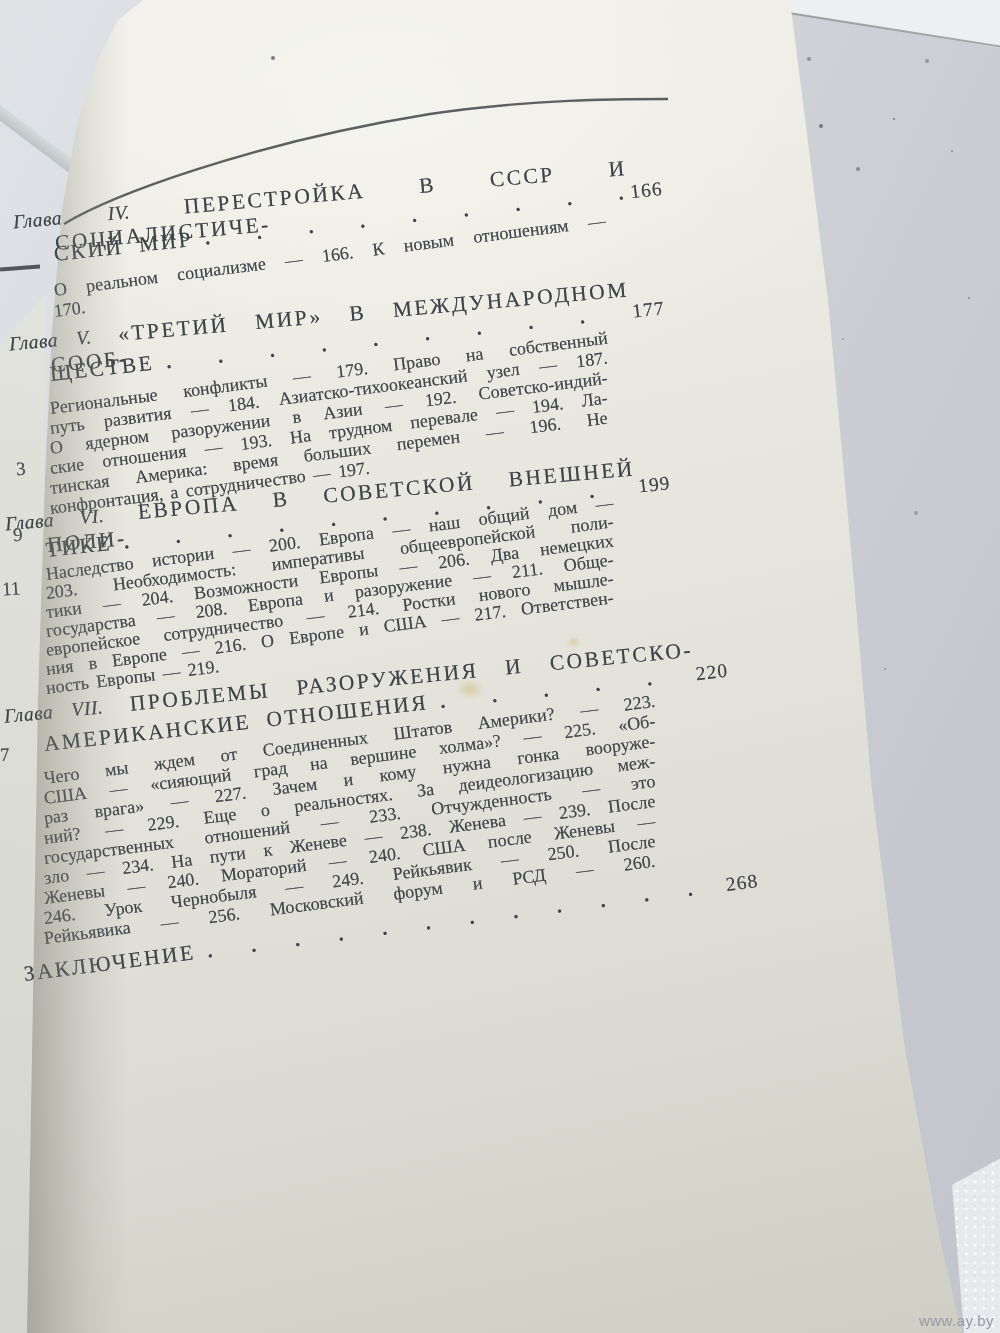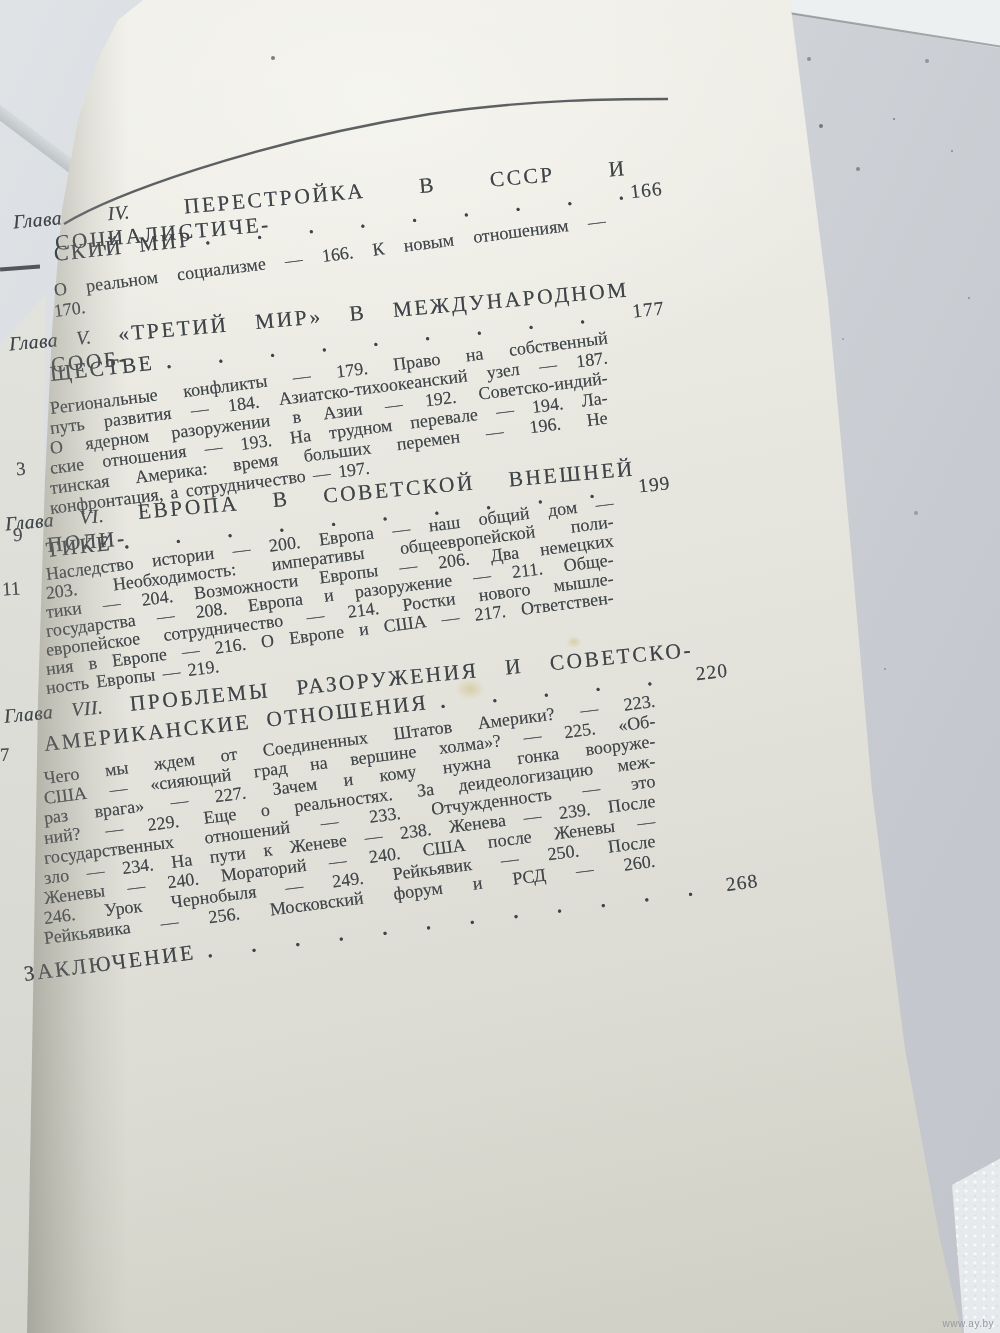"www.ay.by" .watermark { font-size: 10px -> 15px }
